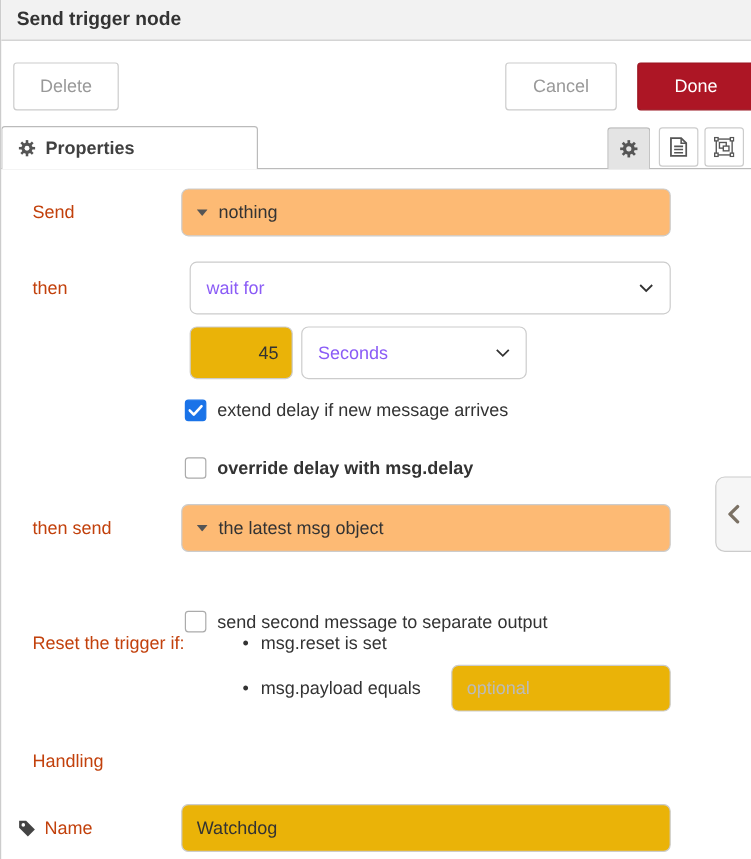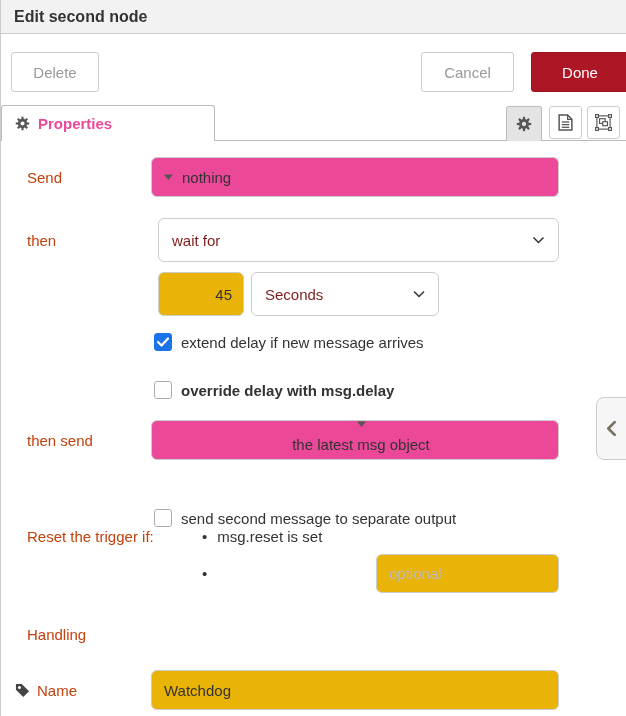"Edit second node" span.title { text: Edit second -> Send trigger }
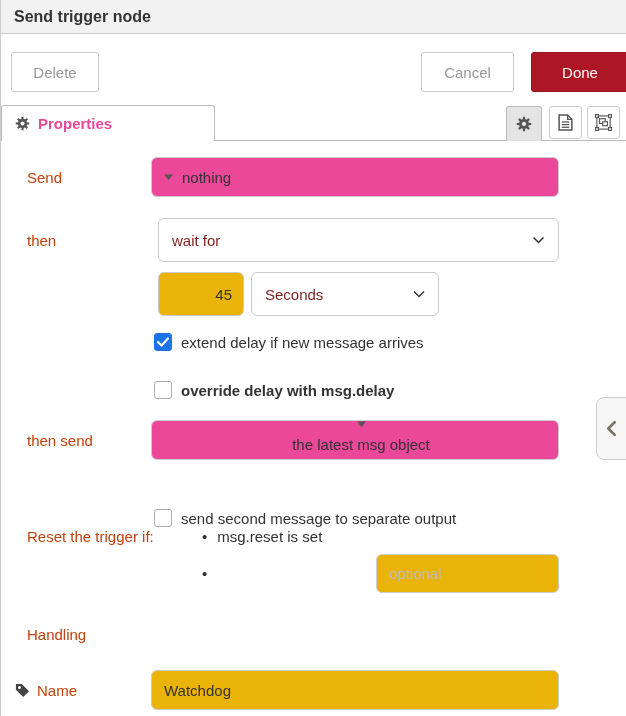"Properties" .tab-properties .tab-label { color: #ec4899 -> #404040 }
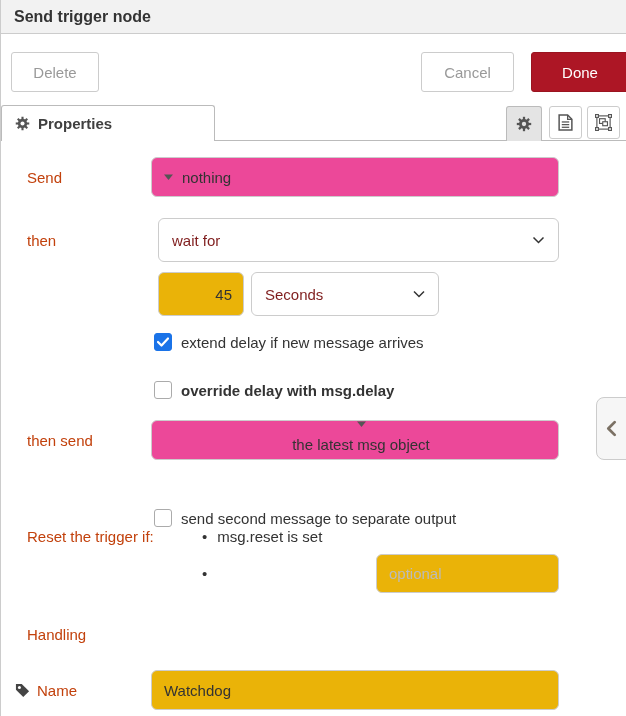"nothing" .typed-field { background: #ec4899 -> #fdba74 }
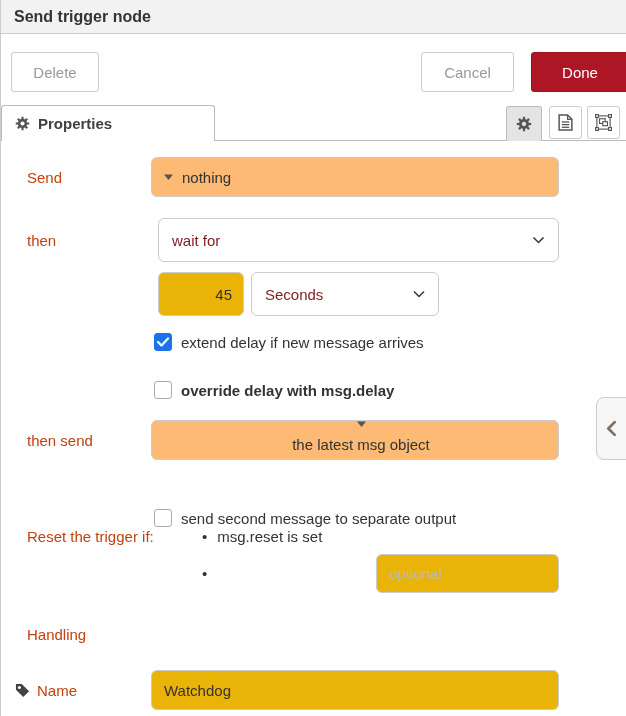"wait for" .select-box { color: #7f1d1d -> #8b5cf6 }
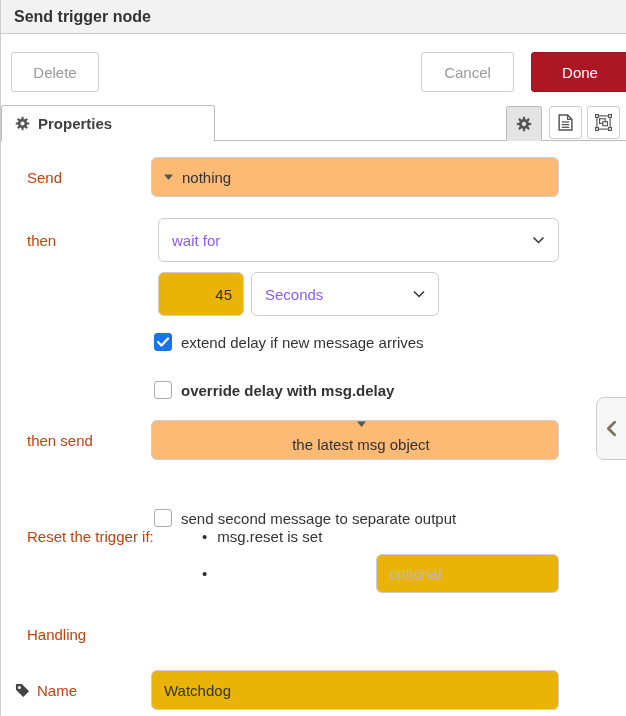"the latest msg object" div.typed-field { flex-direction: column -> none }
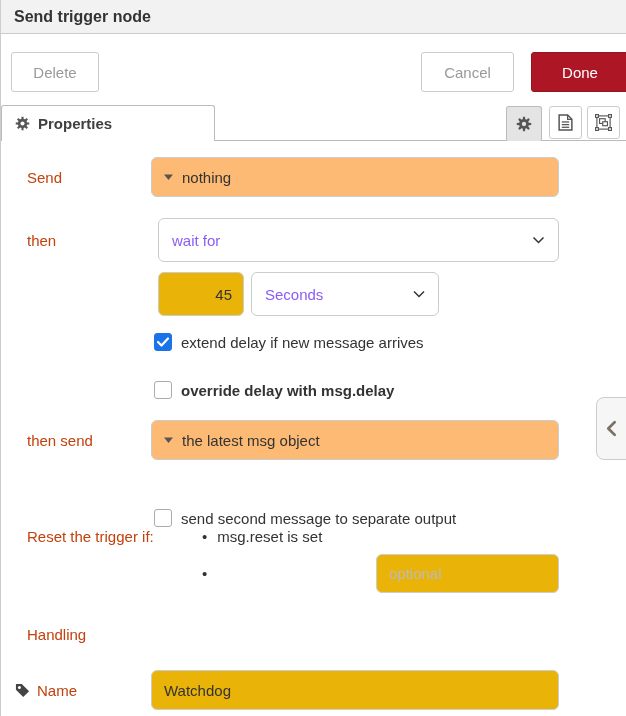"msg.payload equals" span { html: none -> <span>msg.payload equals</span> }
